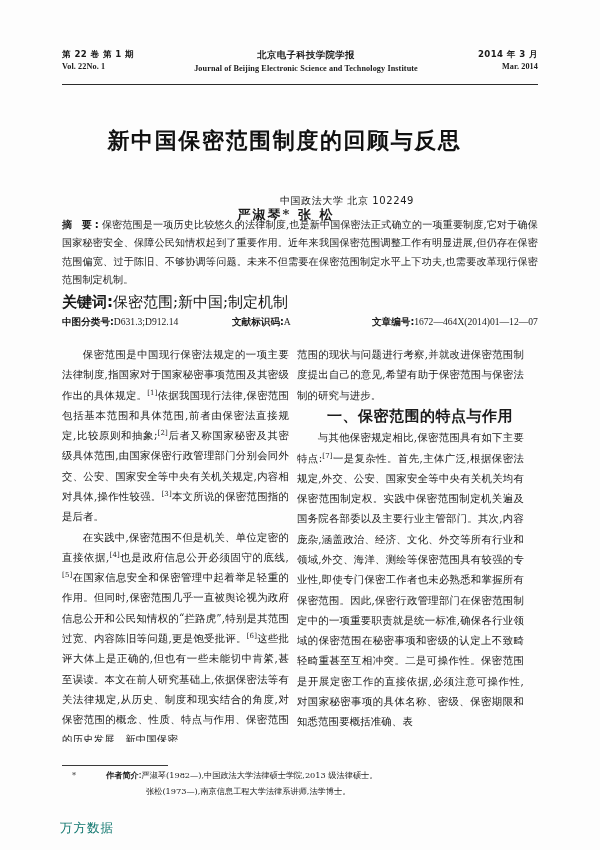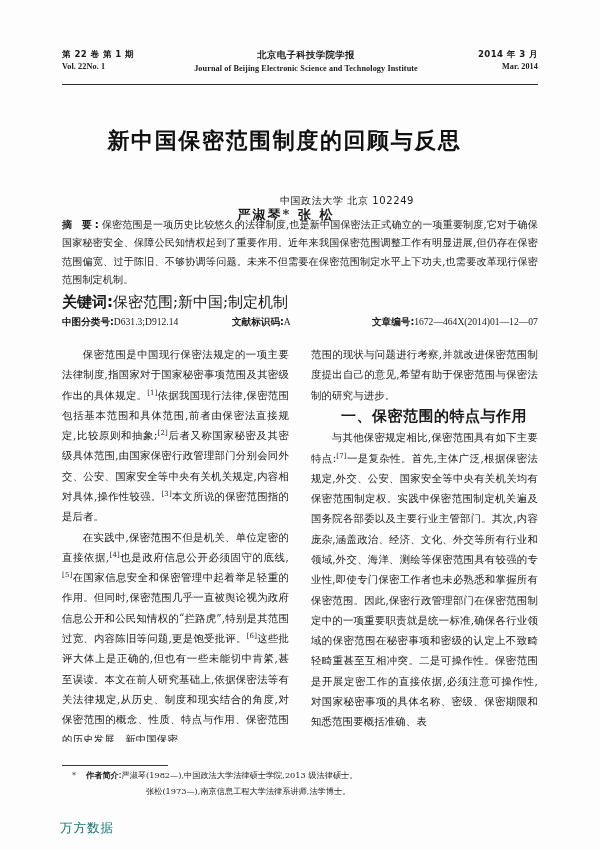"保密范围是中国现行保密法规定的一项主要法律制度,指国家对于国家秘密事项范围及其密" .columns { gap: 22px -> 8px }
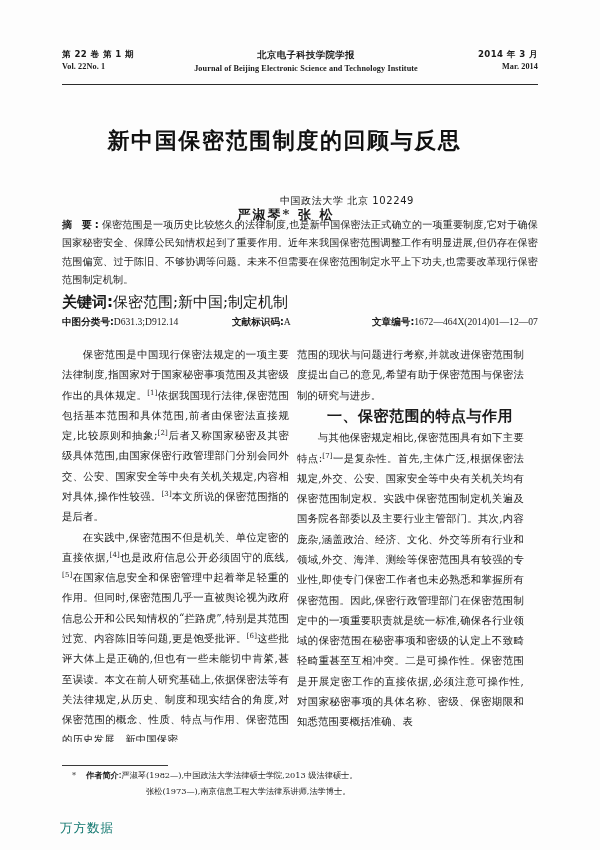"作者简介:" .fn-lbl { margin-left: none -> 20px }
